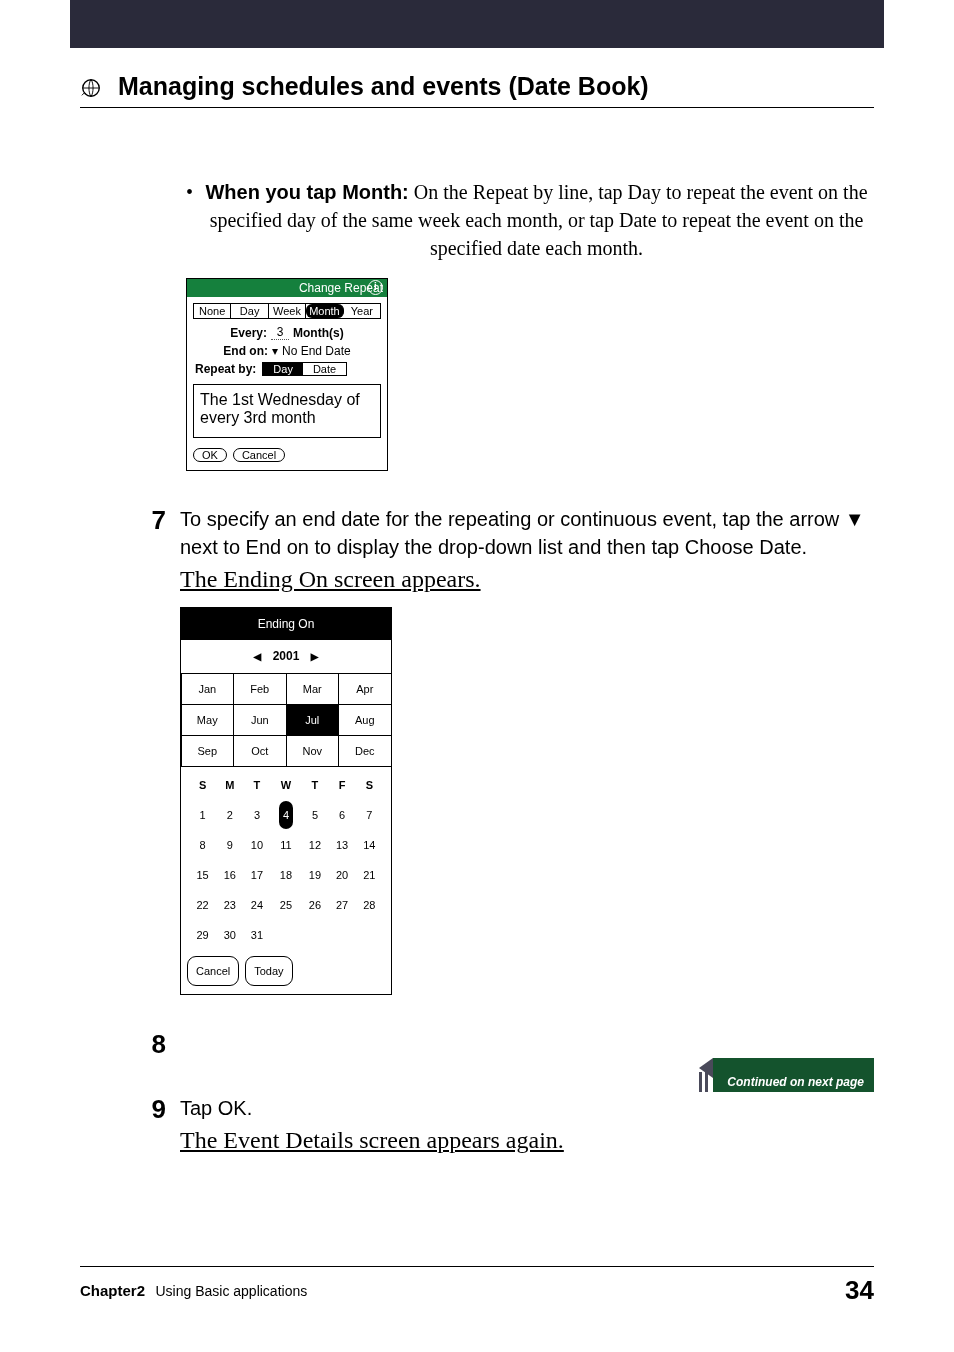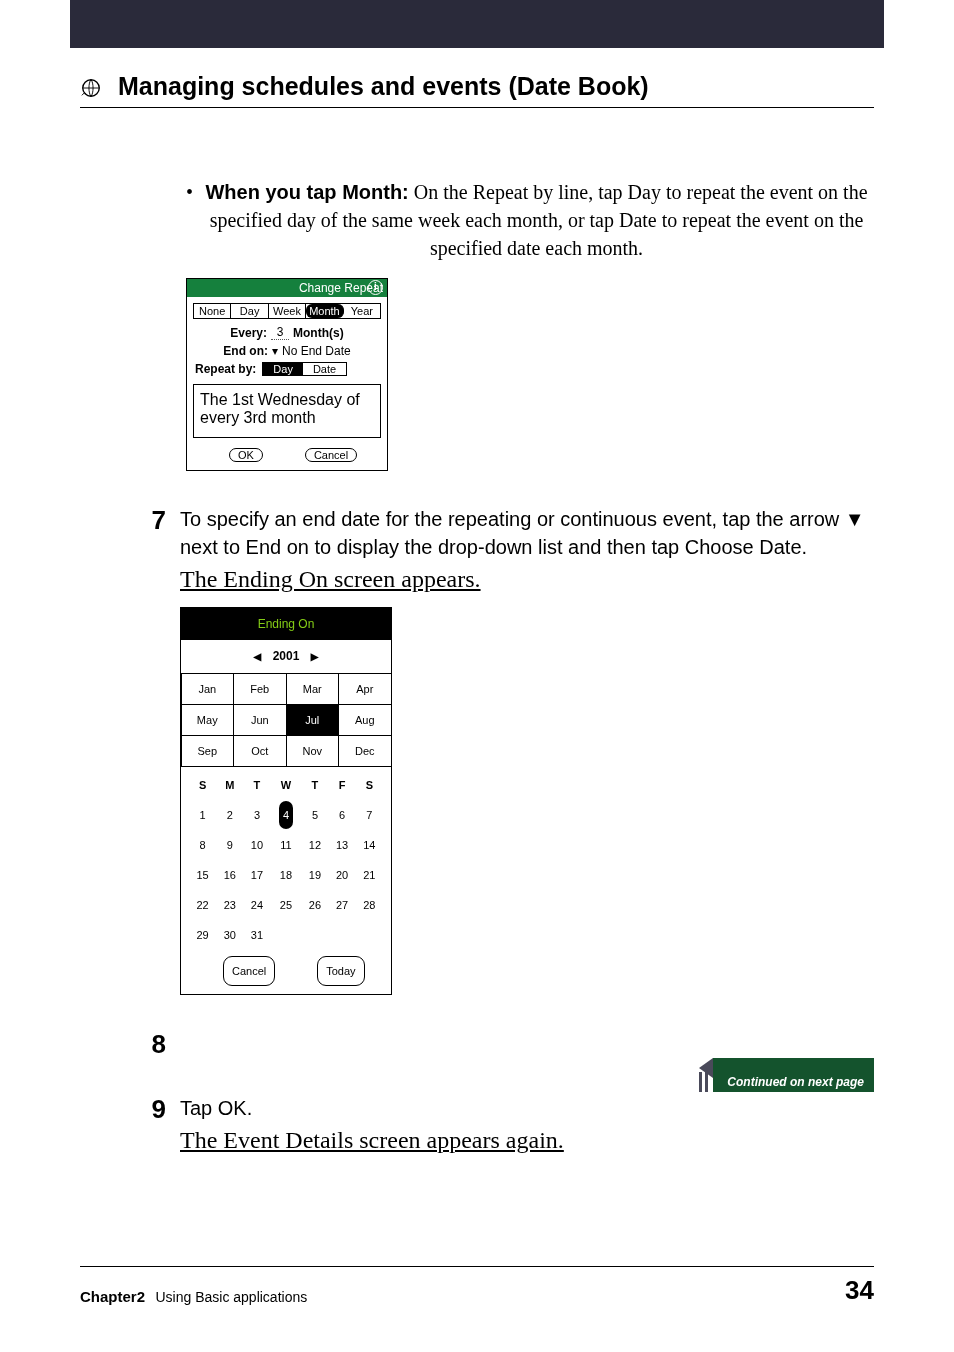"OK" .pill { margin-left: 36px -> none }
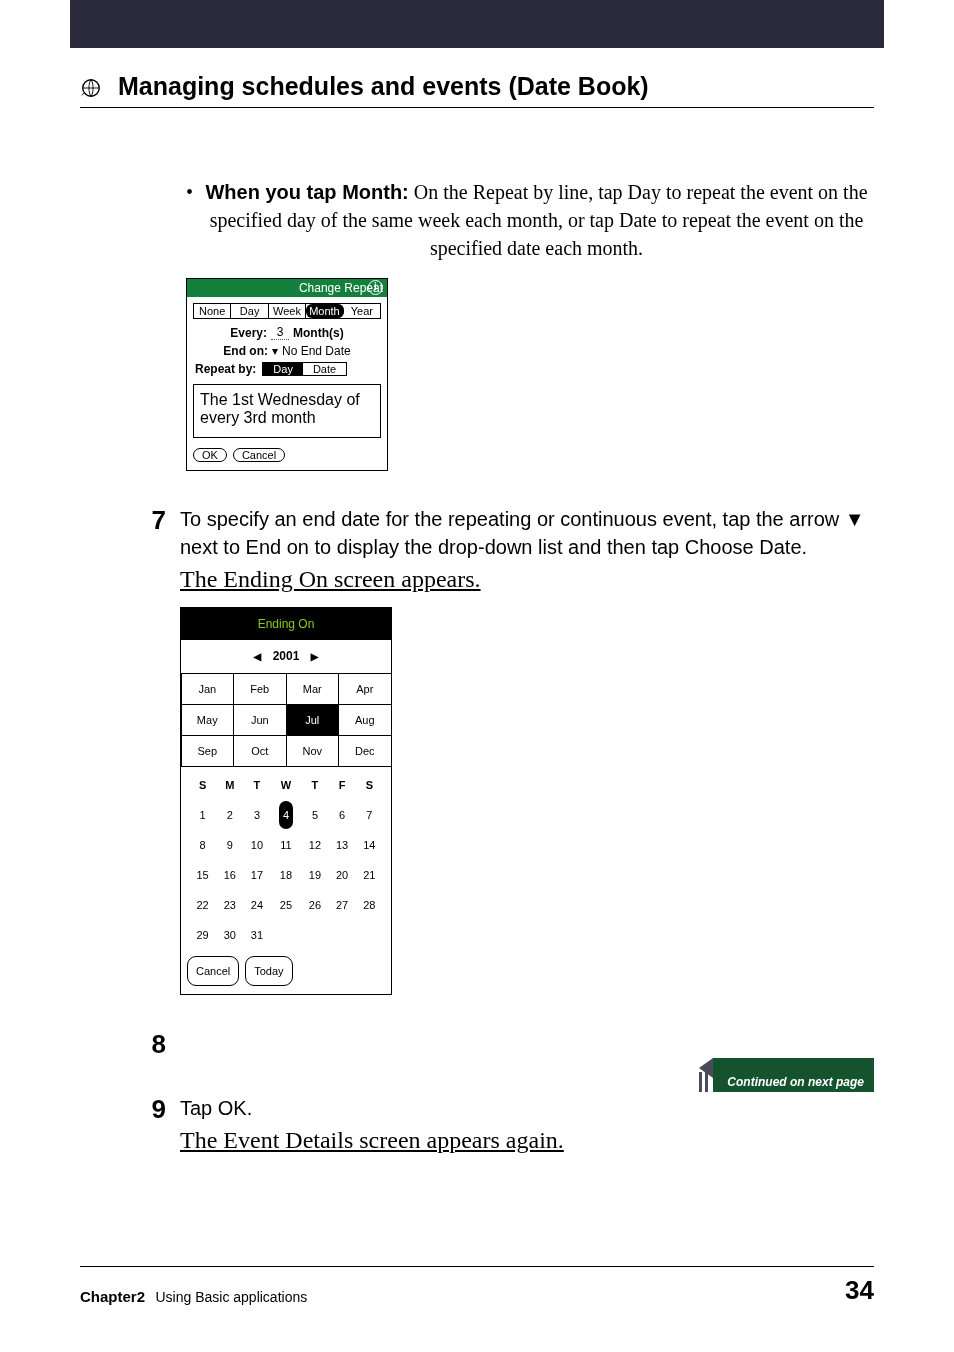"Ending On" .ending .titlebar { color: #84cc16 -> #ffffff }
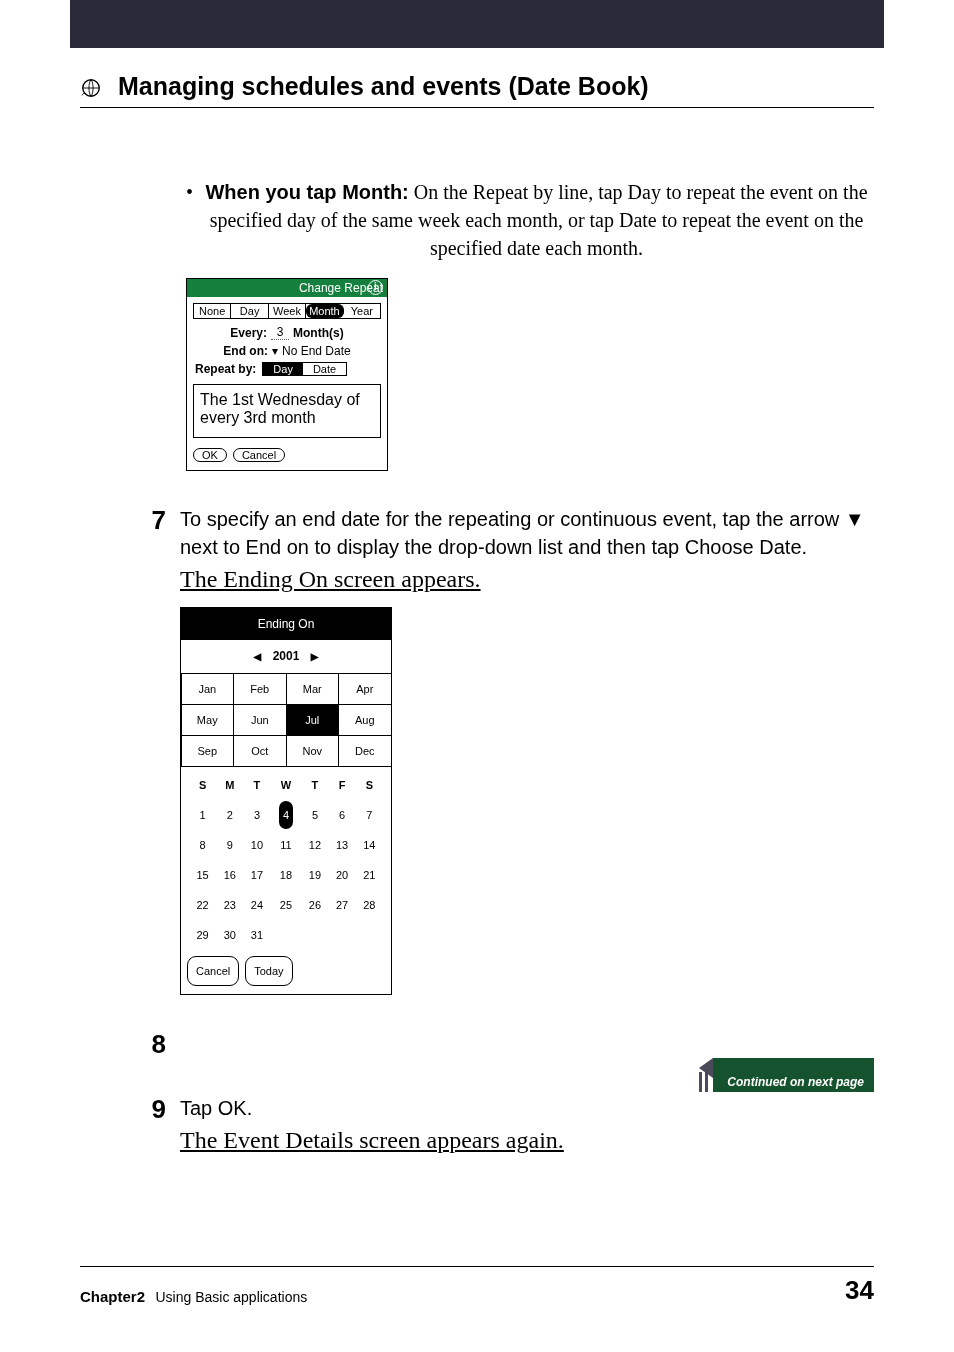"Chapter2 Using Basic applications" .footer { align-items: flex-end -> center }
